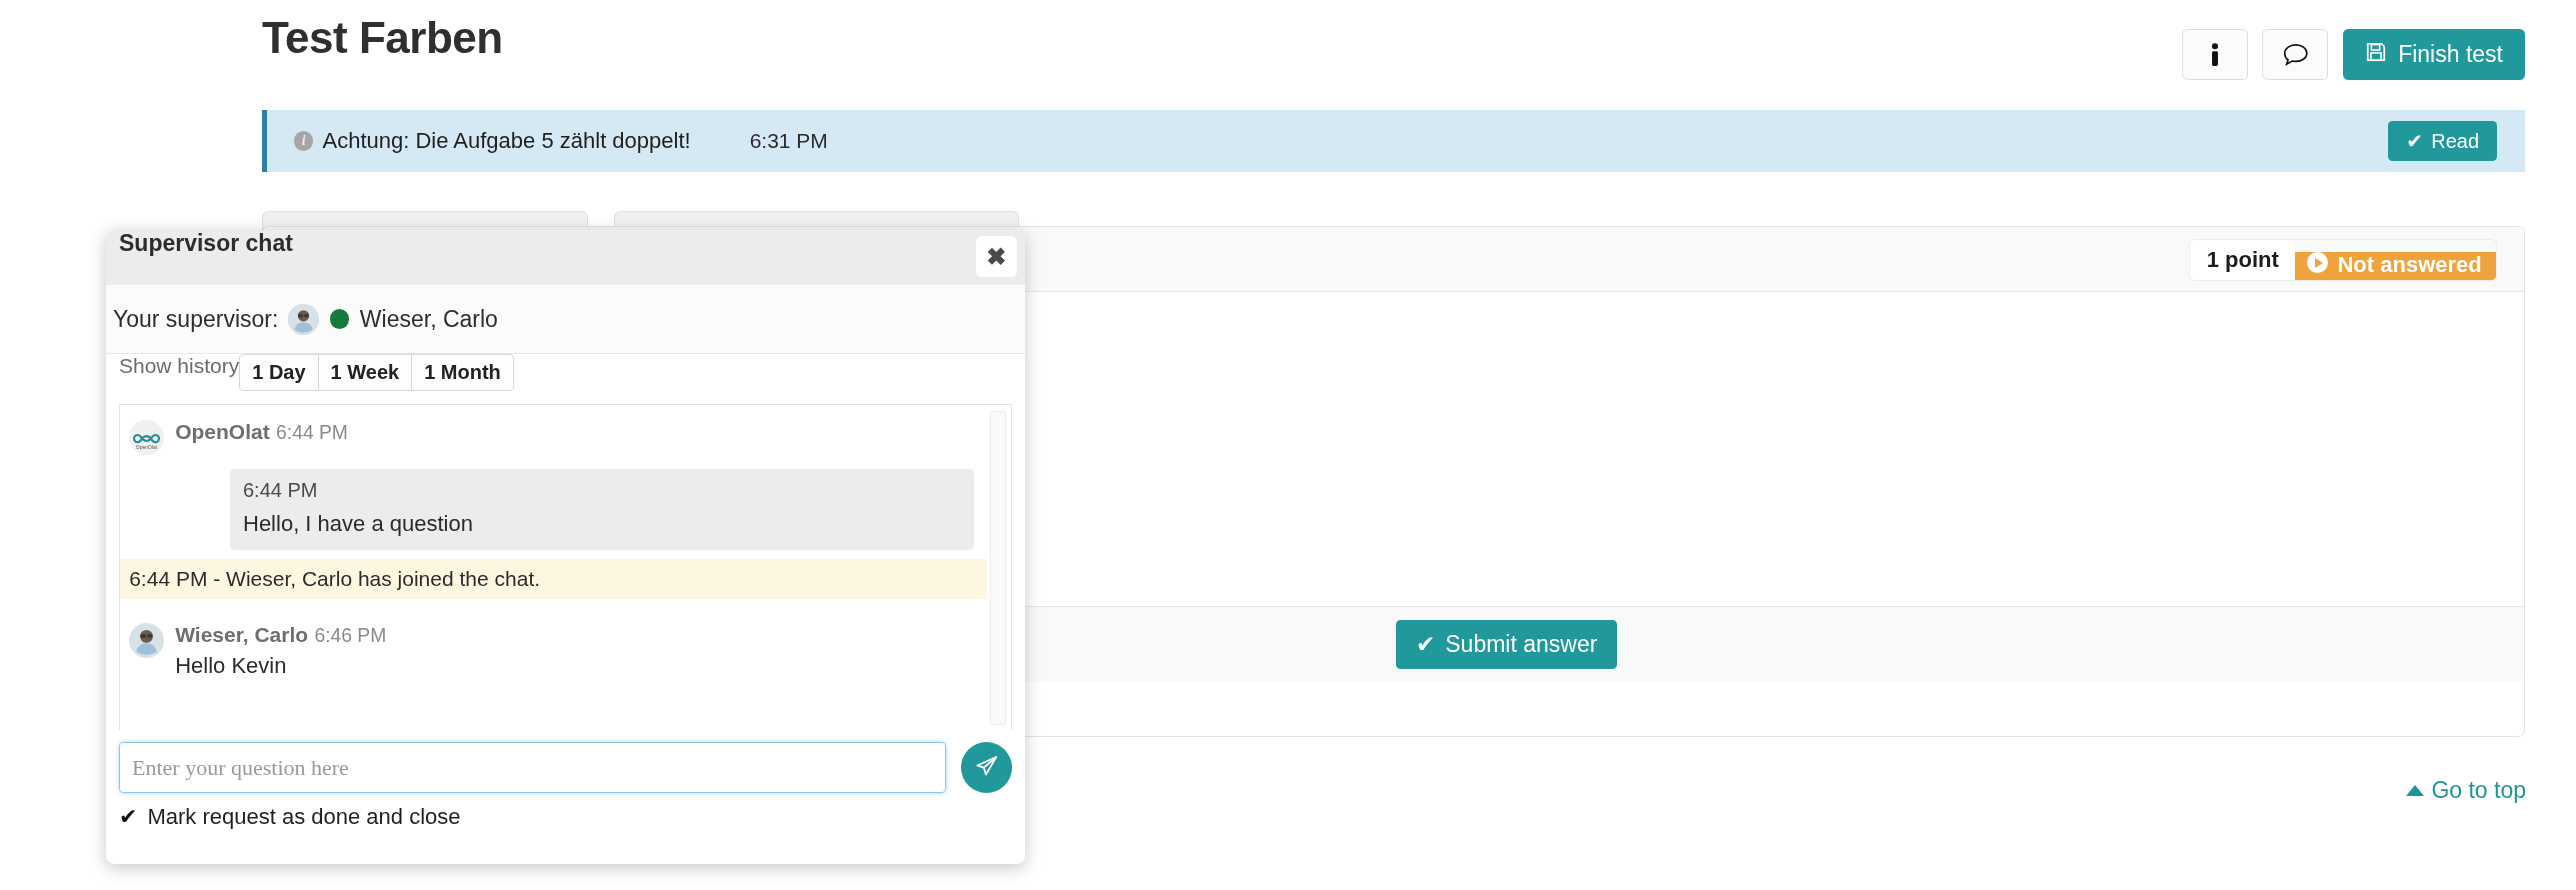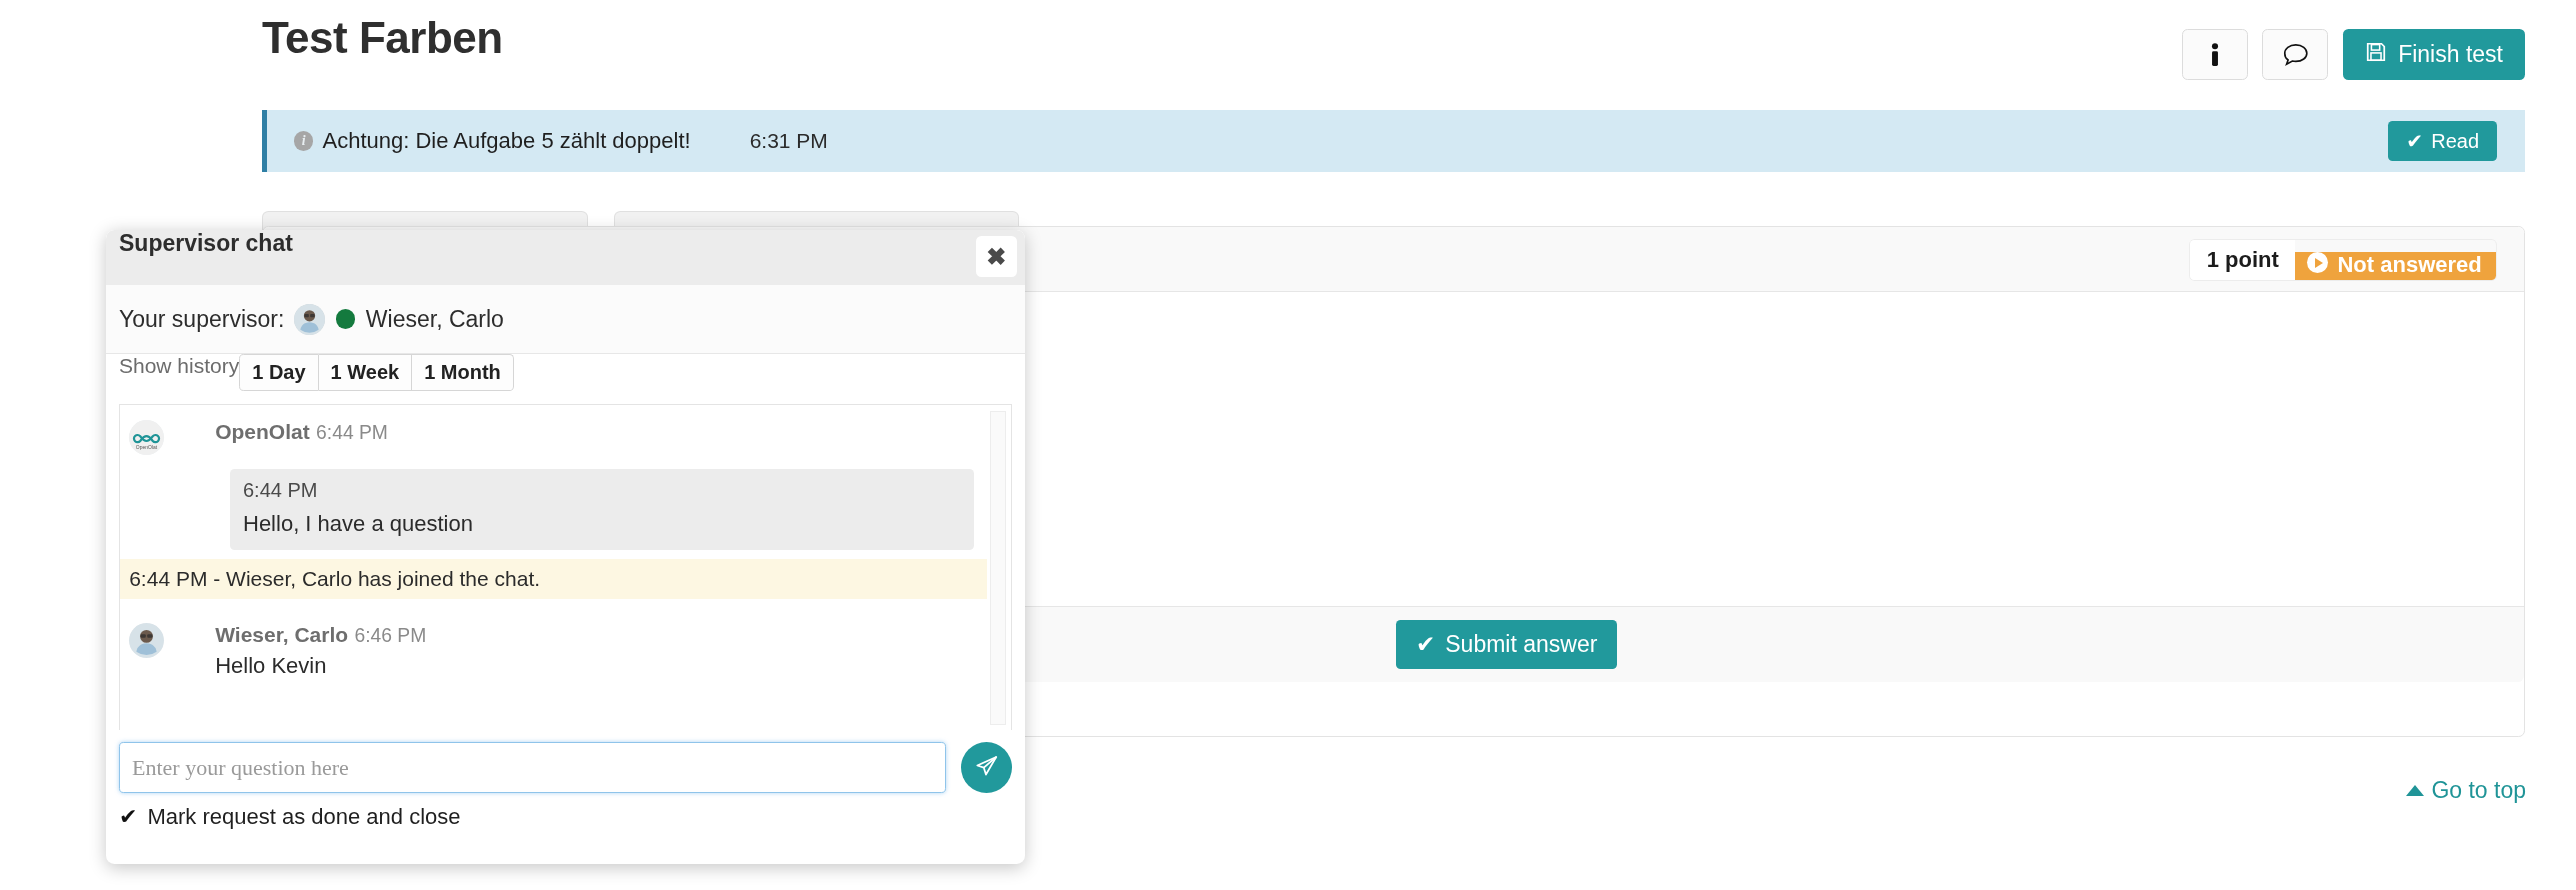"Your supervisor:" .chat-supervisor { padding-left: 13px -> 7px }
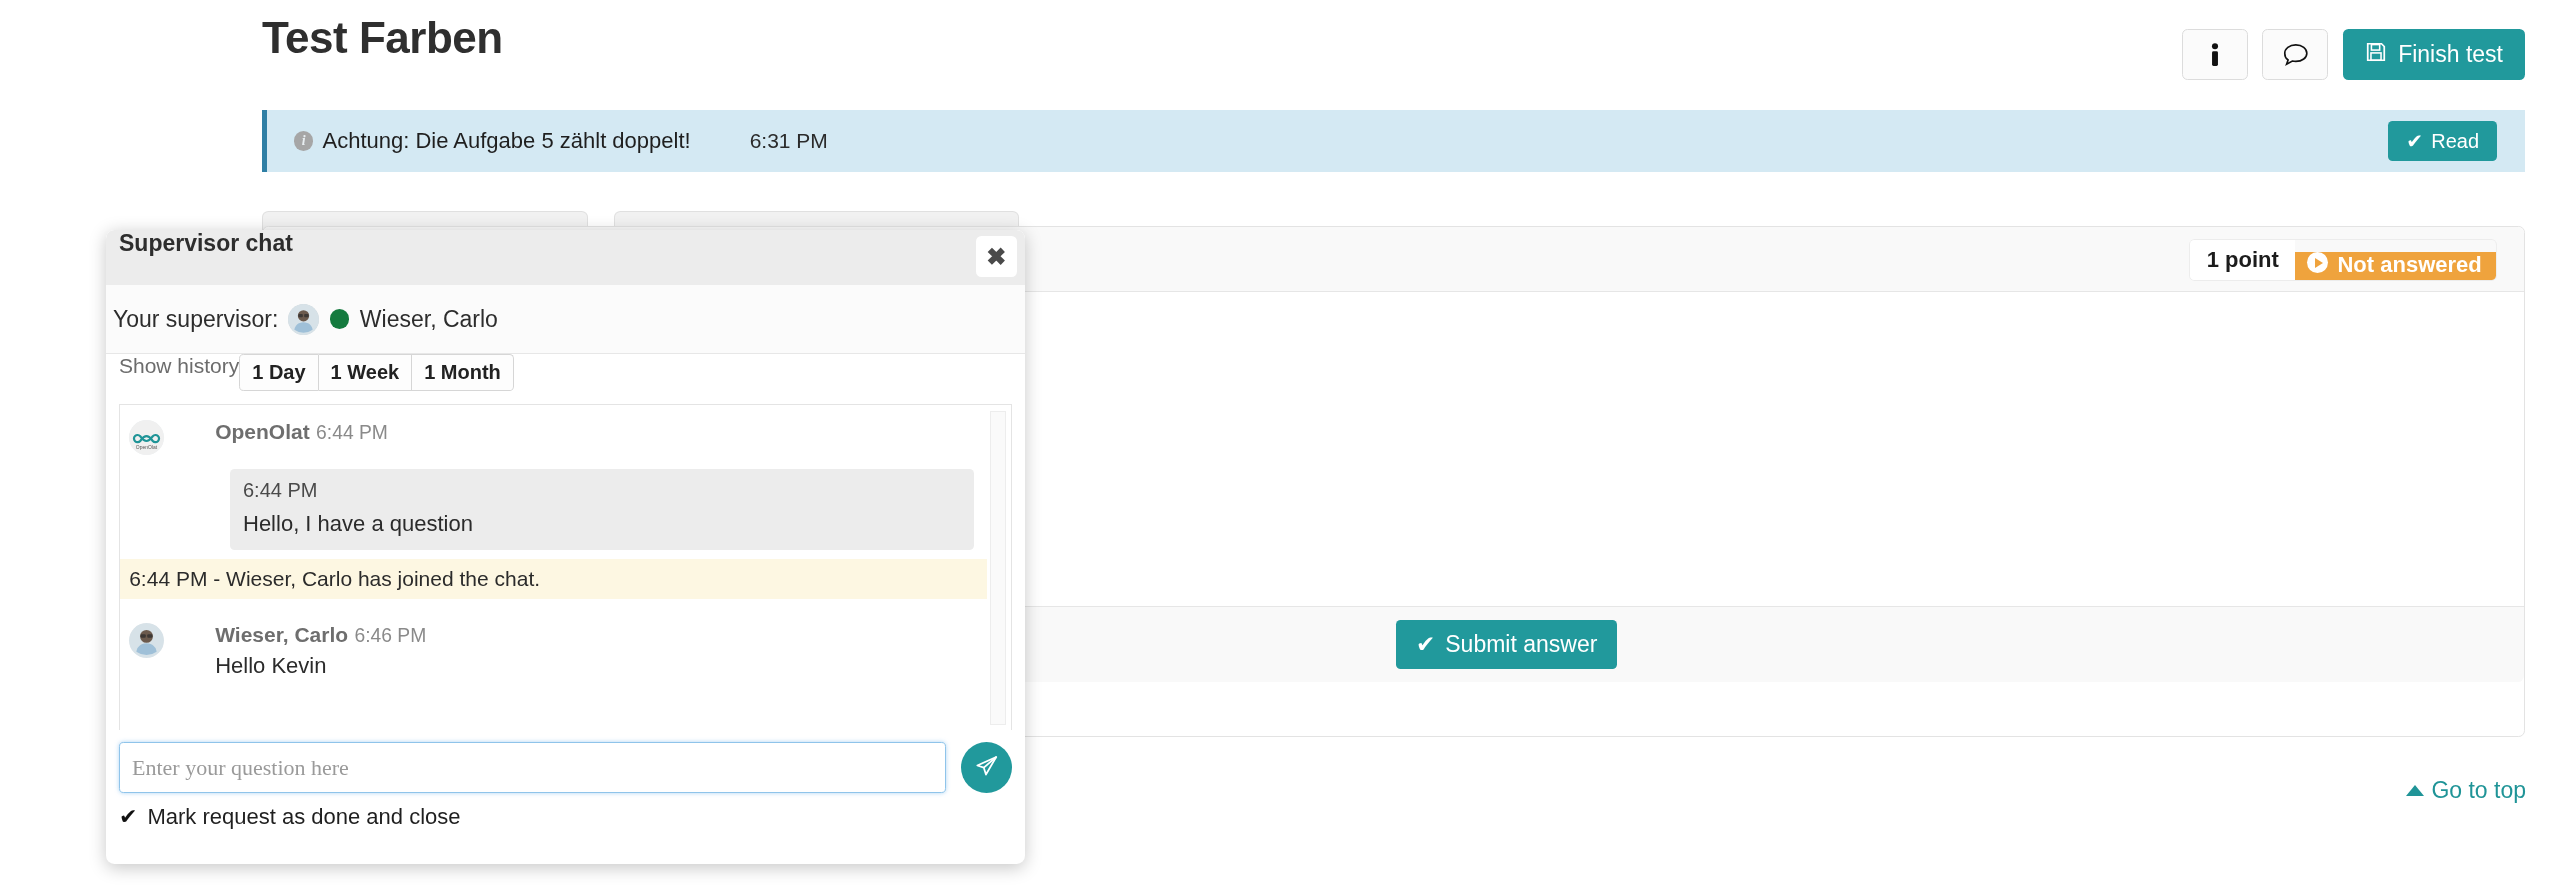"OpenOlat 6:44 PM" .msg-body { margin-left: 40px -> none }
